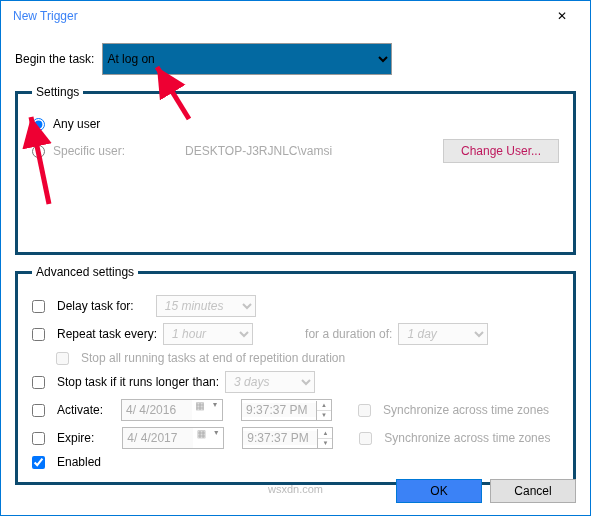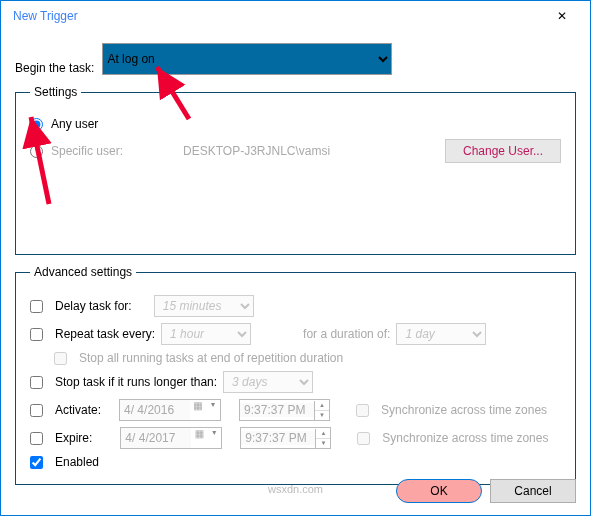"Begin the task:" .row { align-items: flex-end -> center }
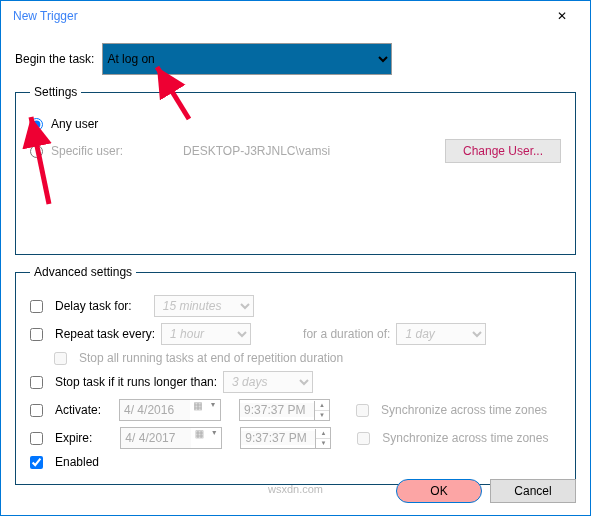"Settings" fieldset { border: 1px solid #0c4a6e -> 3px solid #0c4a6e }
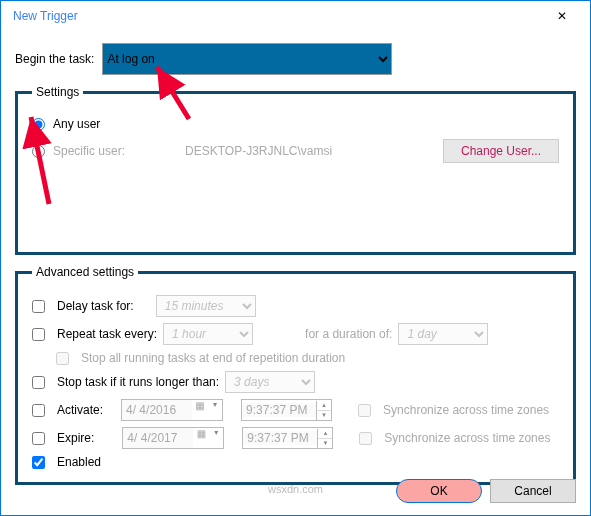"OK" .btn.primary { background: #fca5a5 -> #3b82f6; border-radius: 12px -> none }
